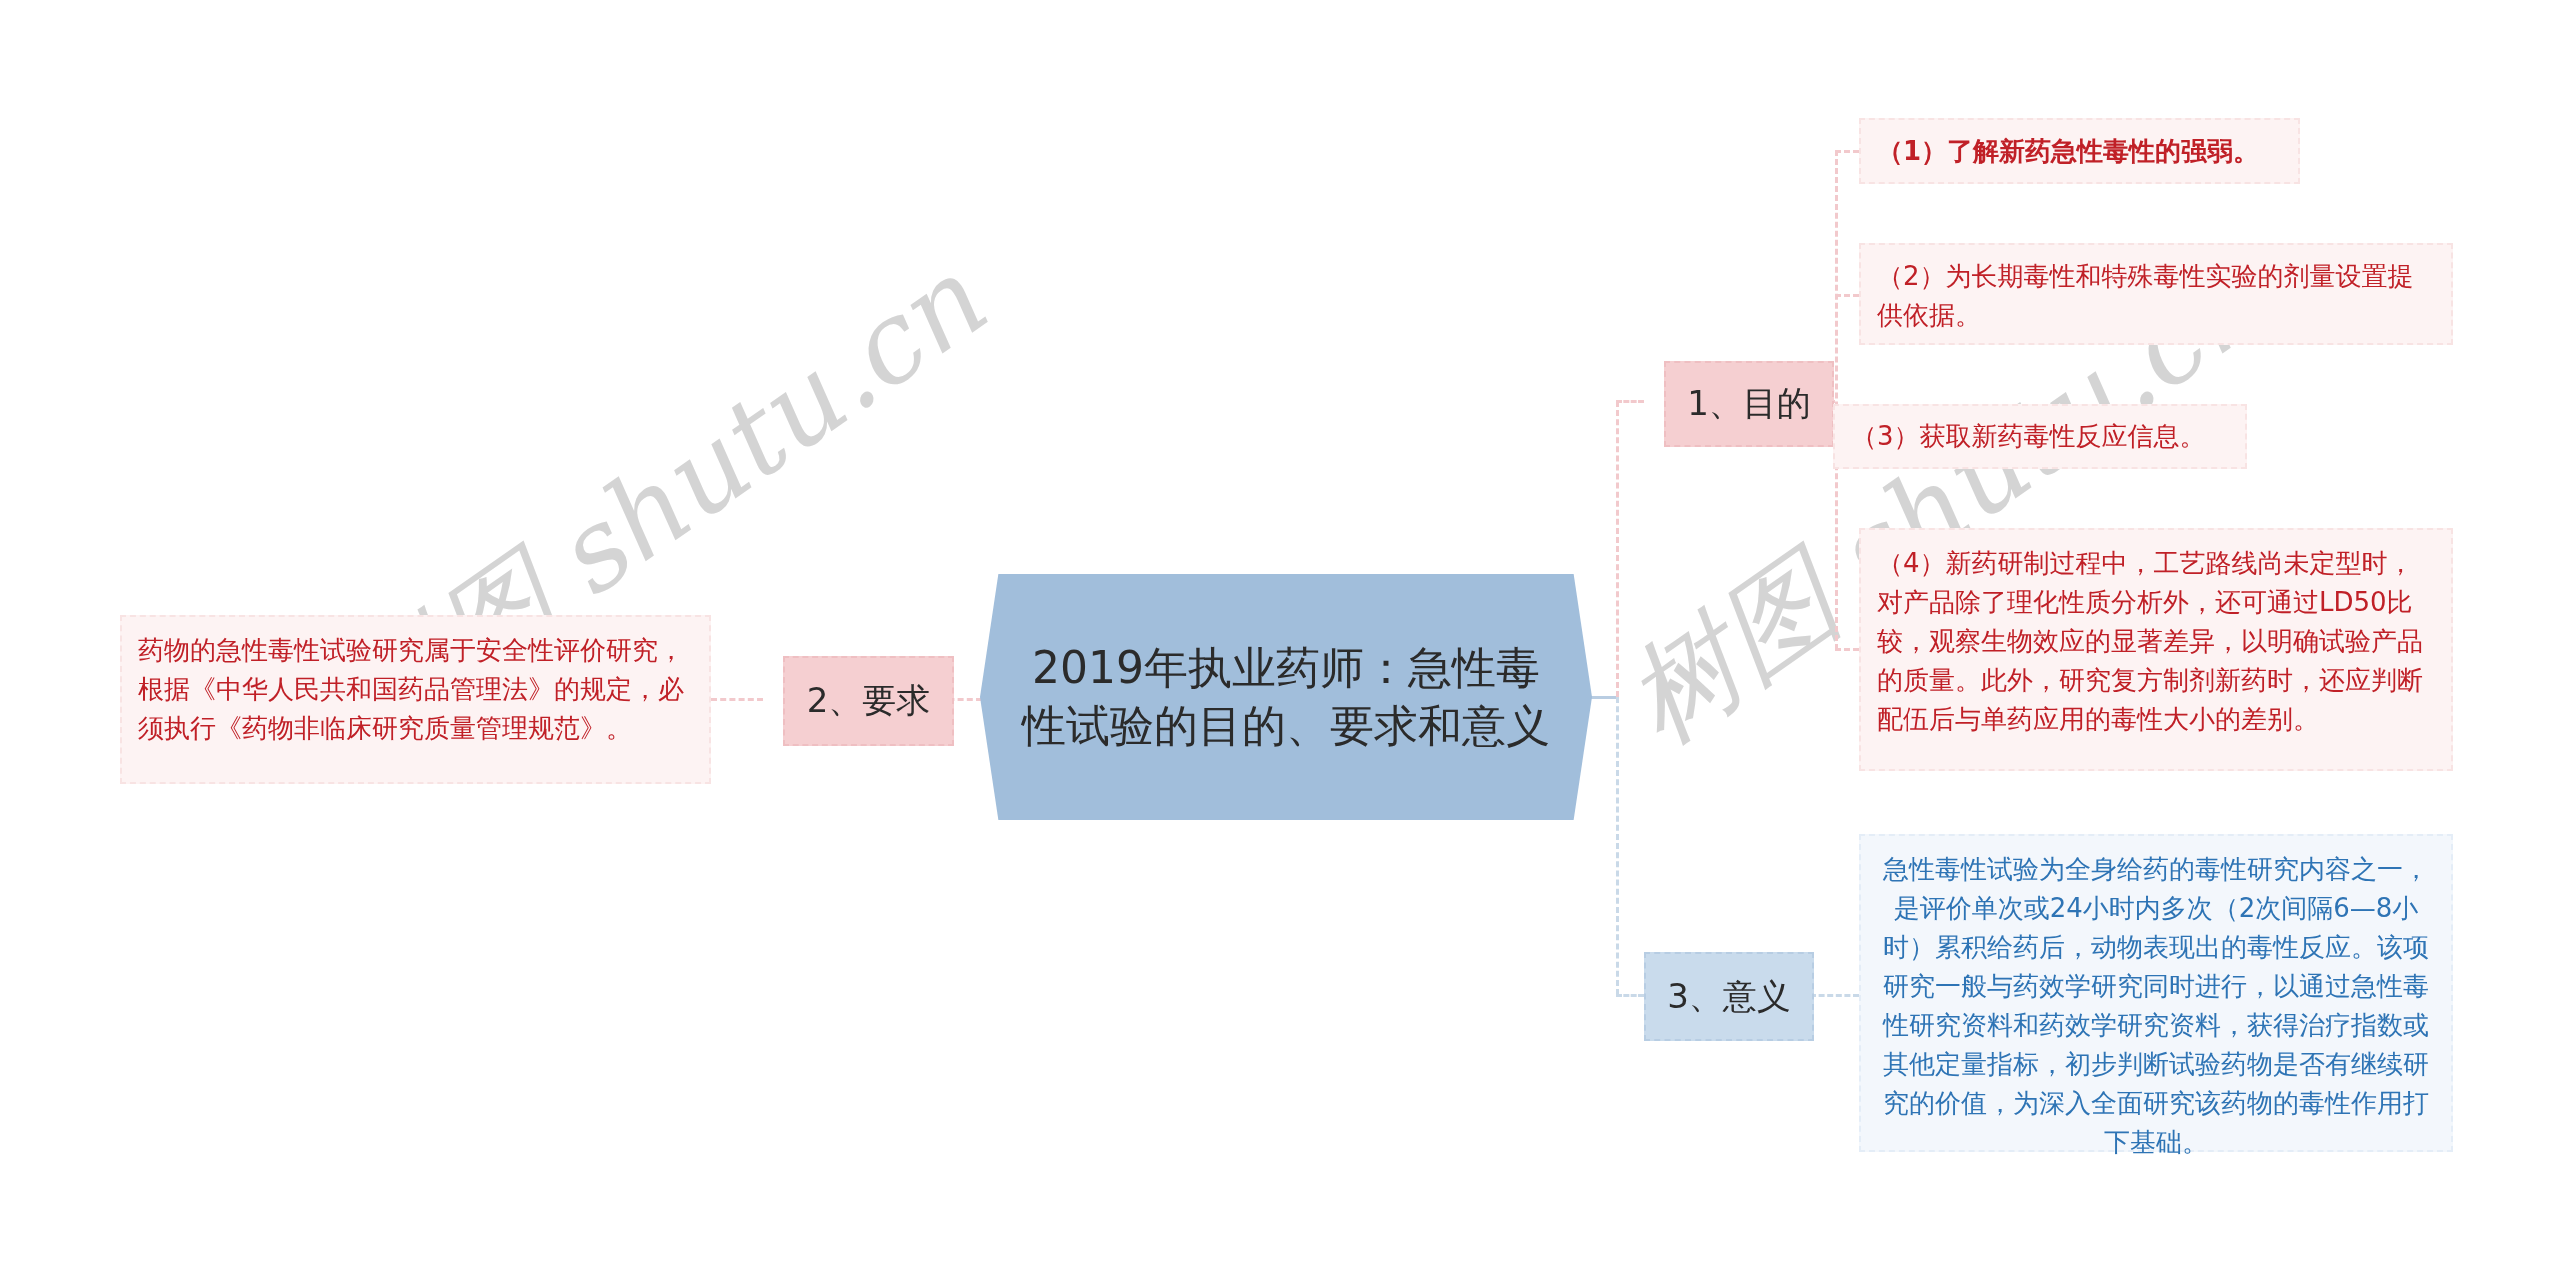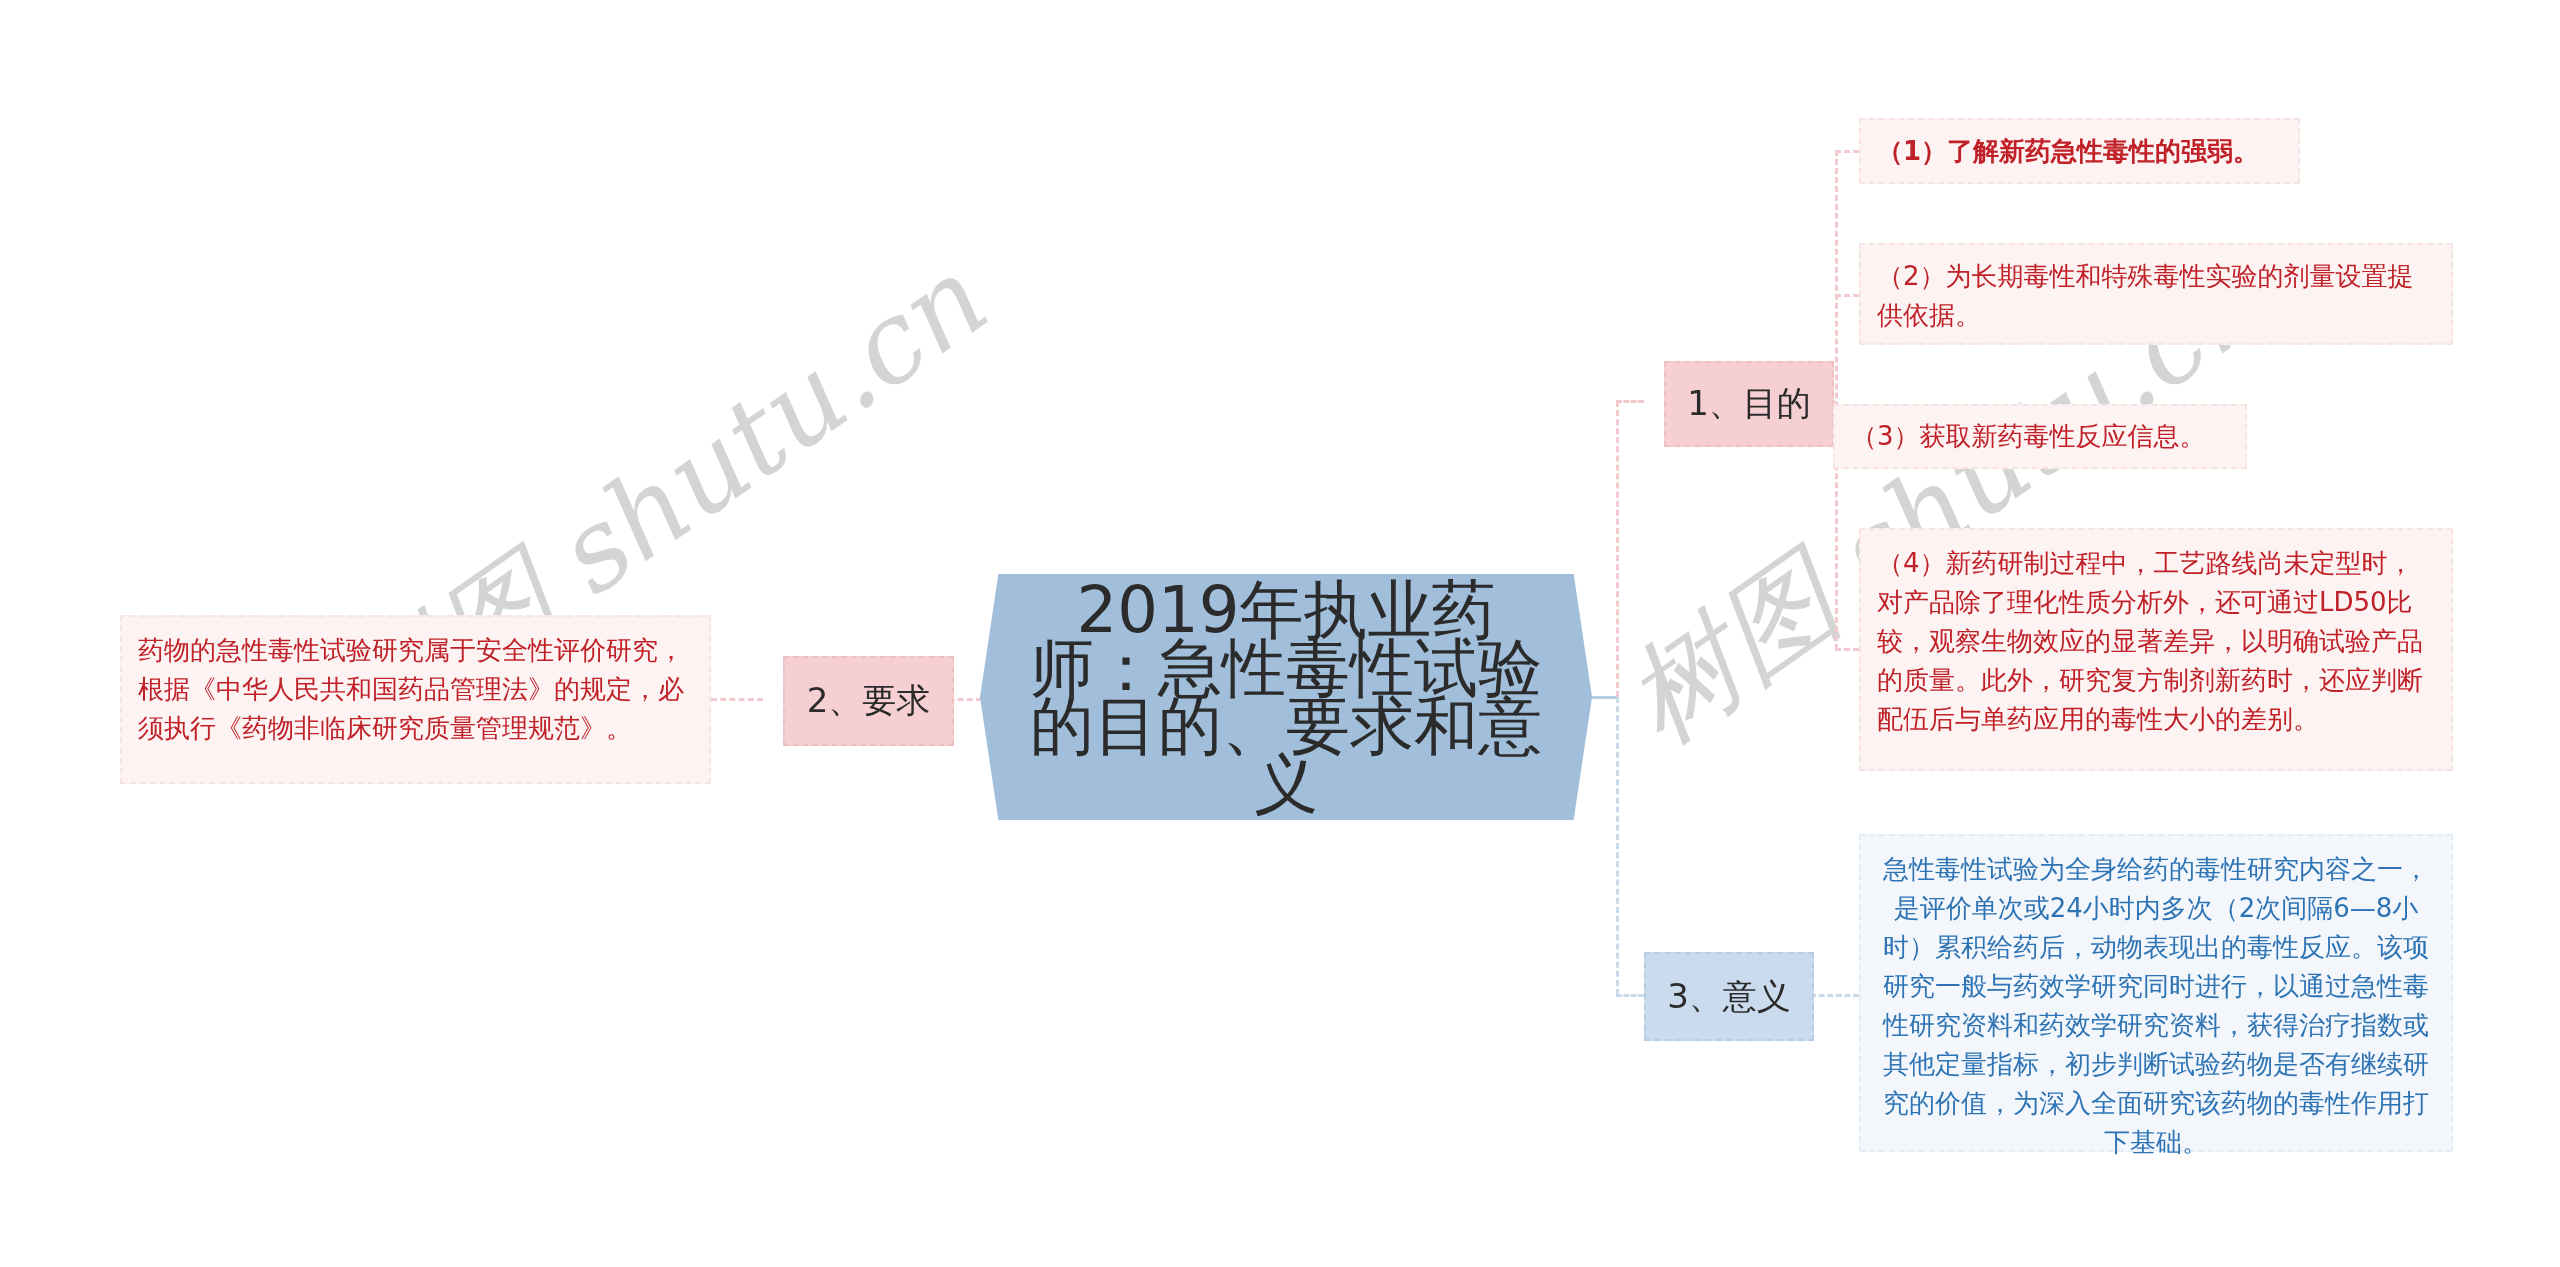"2019年执业药师：急性毒性试验的目的、要求和意义" .central span { font-size: 64px -> 44px }
